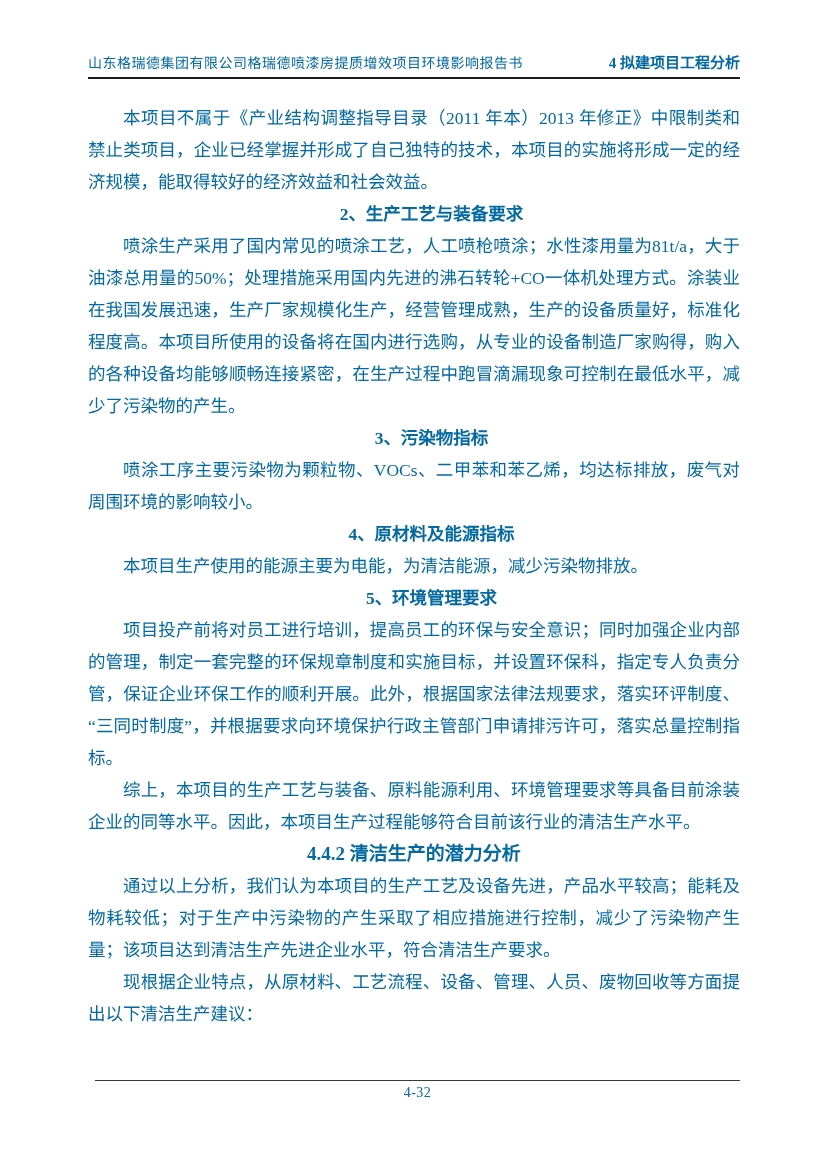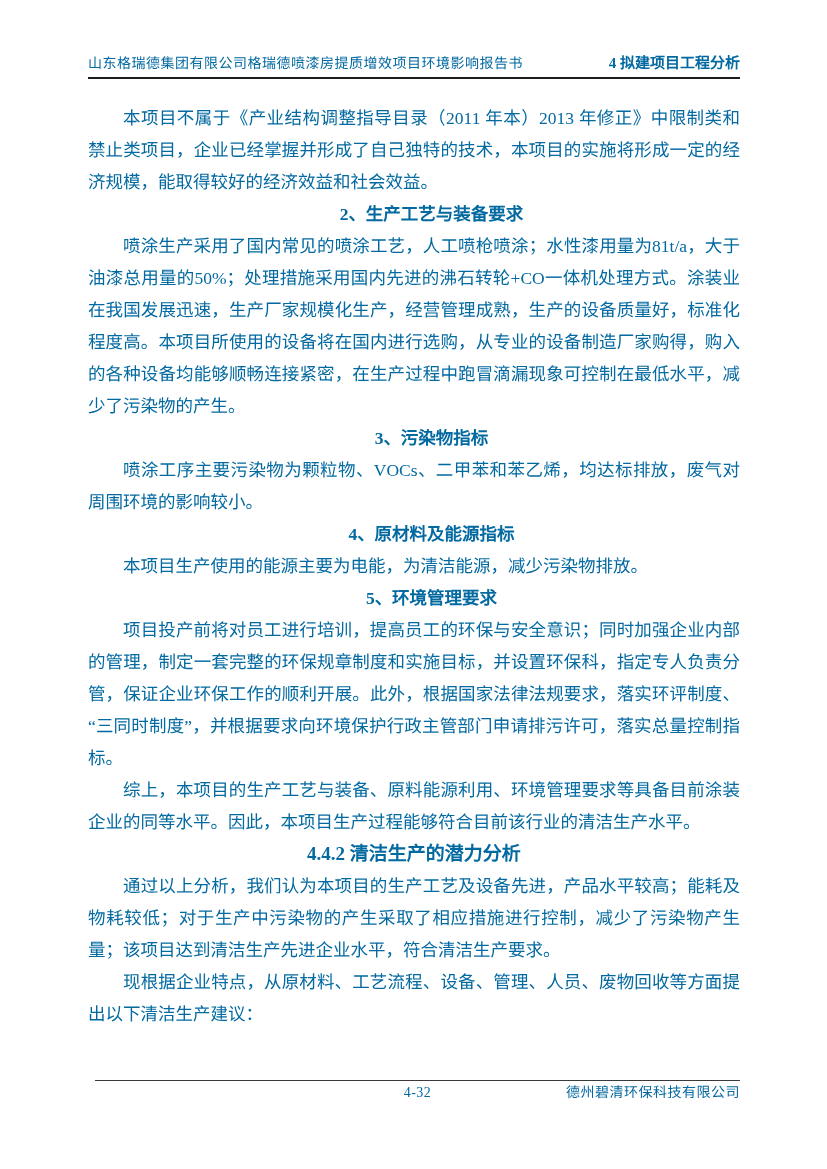"德州碧清环保科技有限公司" span.footer-company { html: <span>德州碧清环保科技有限公司</span> -> none }
